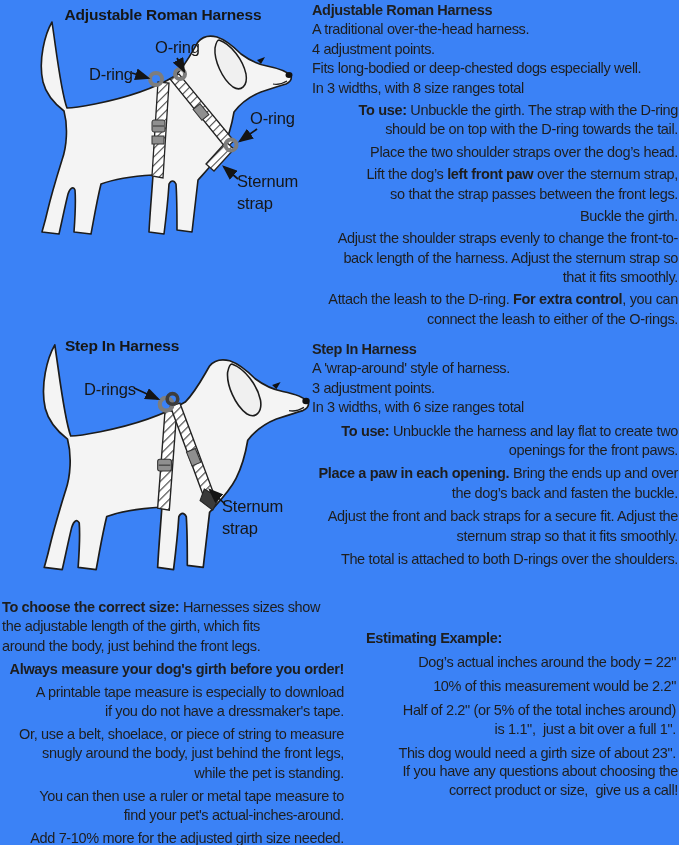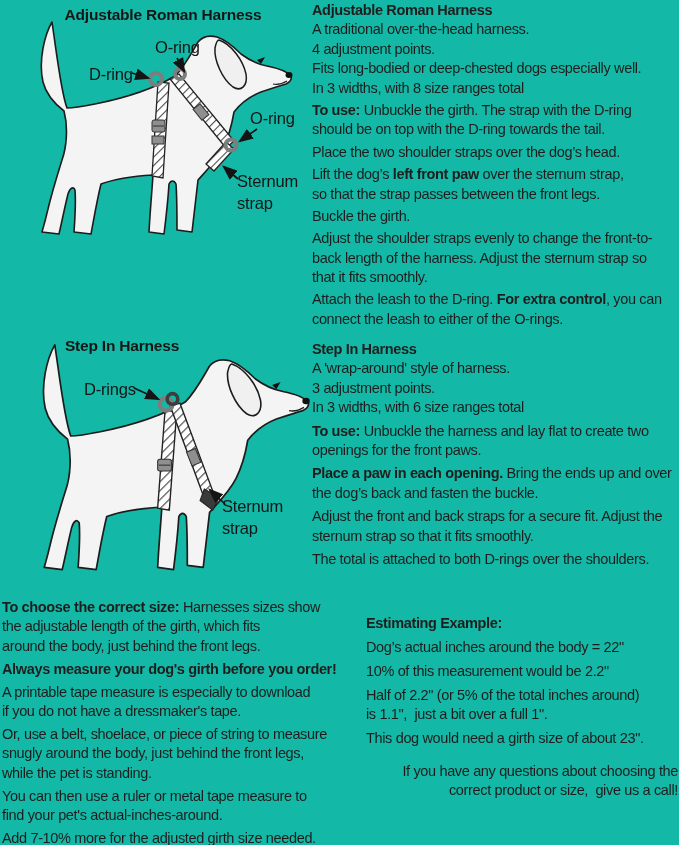"Adjustable Roman Harness" #page { background: #14b8a6 -> #3b82f6 }
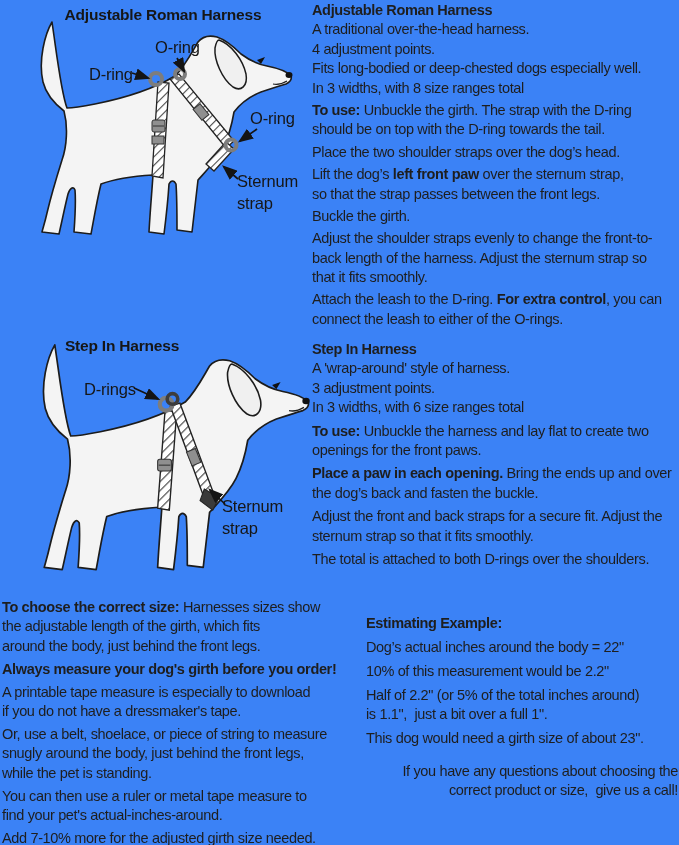"To use: Unbuckle the girth." .flow .para + .para { text-align: none -> right }
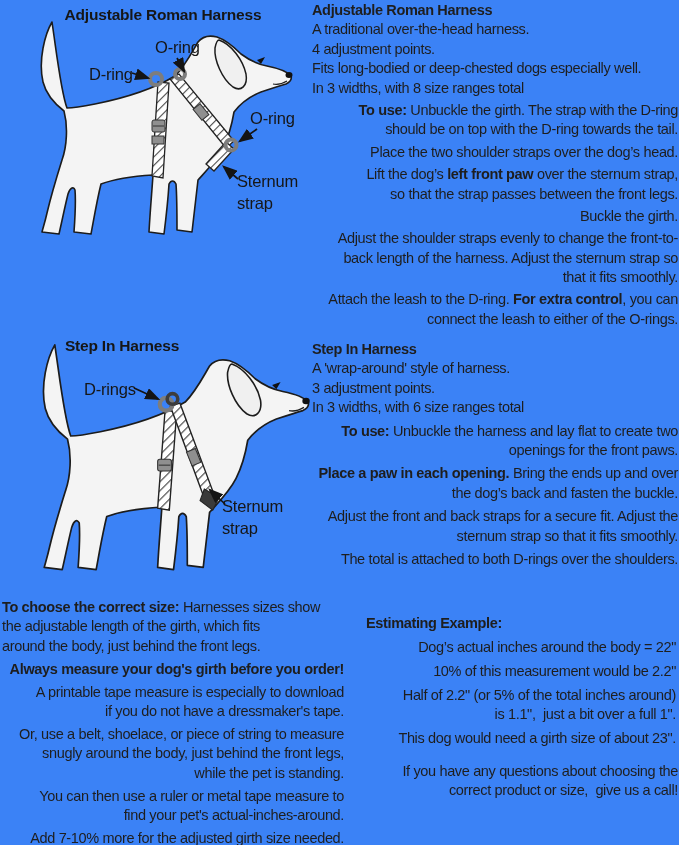"Estimating Example:" div.flow { top: 614px -> 629px }
